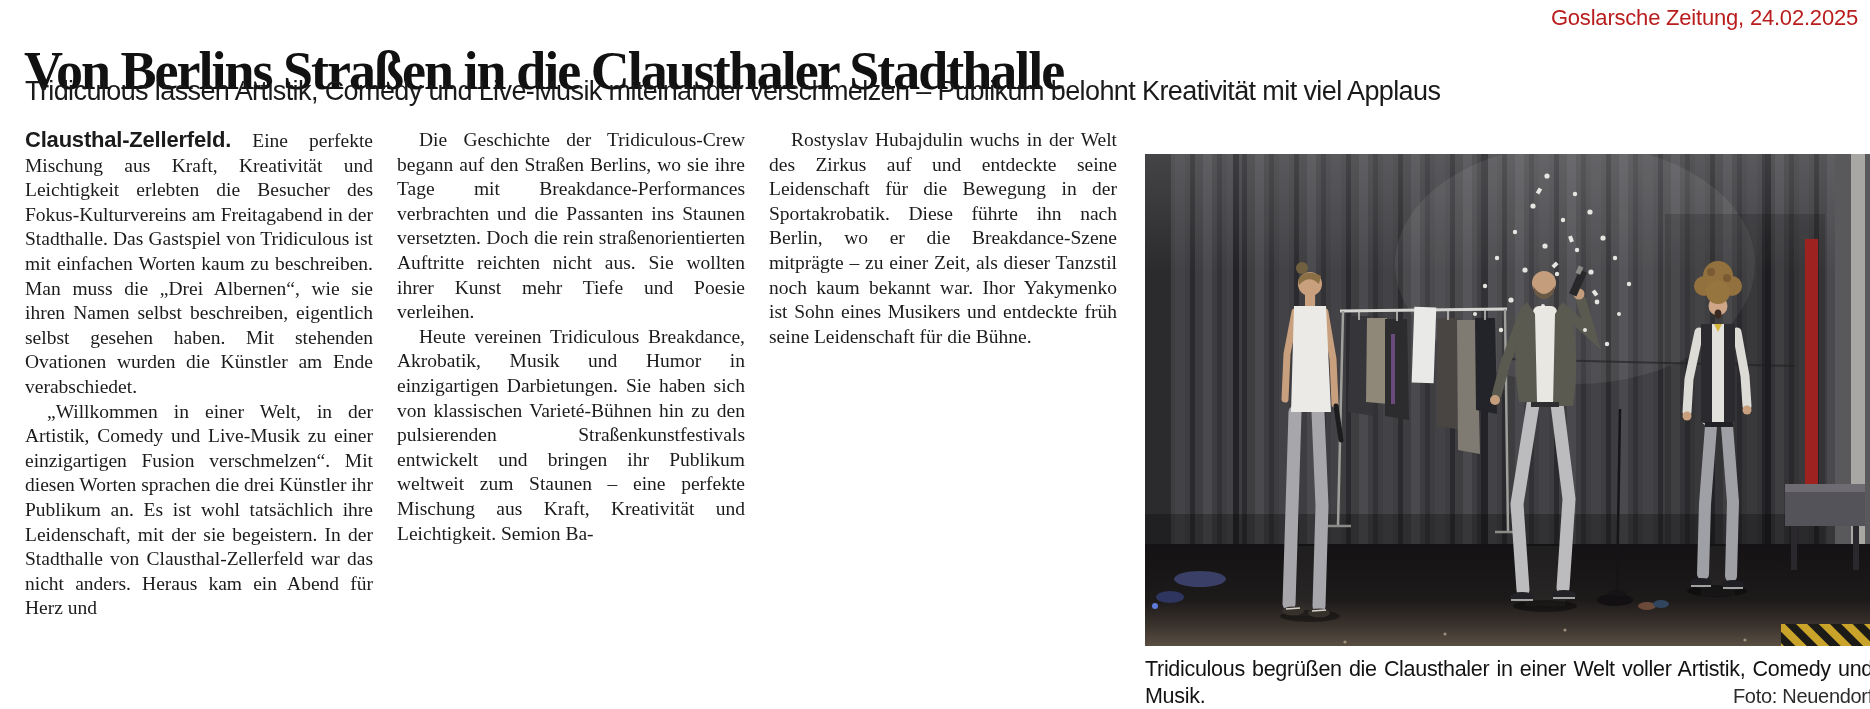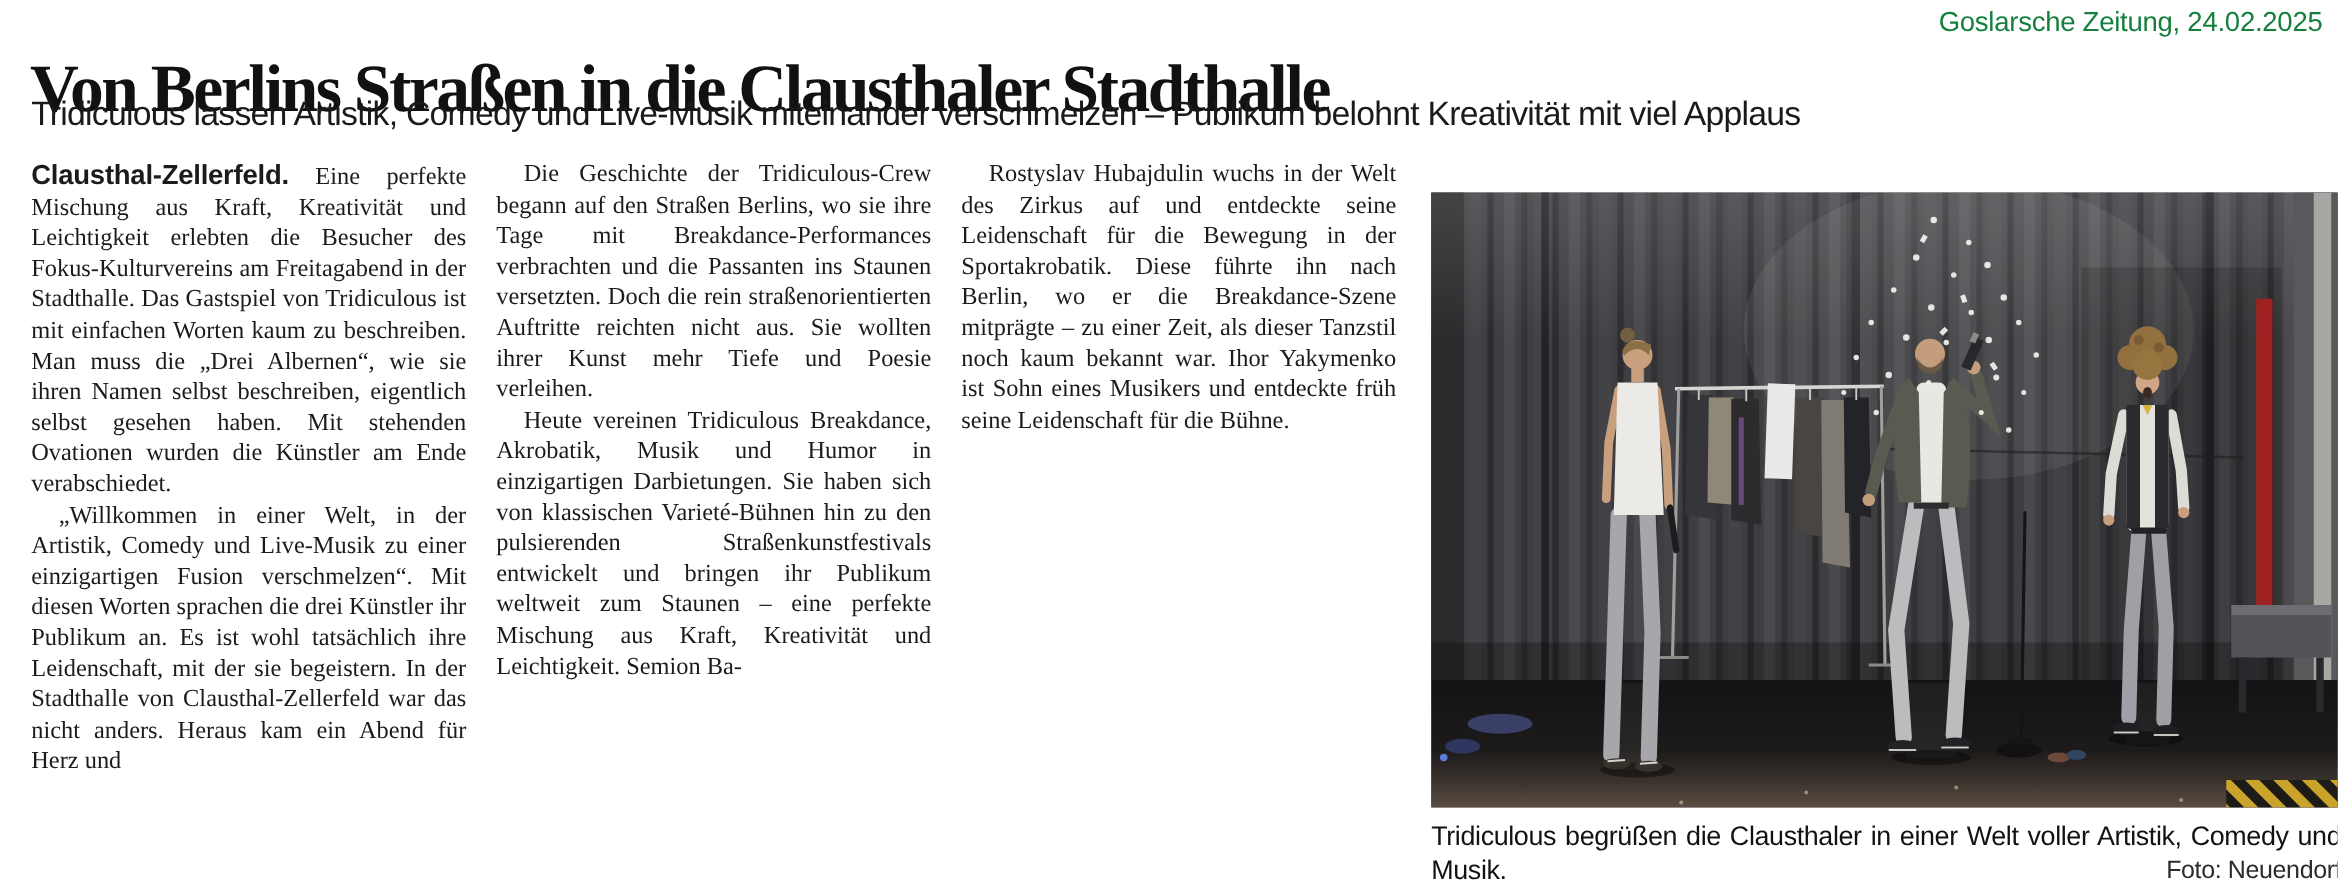"Goslarsche Zeitung, 24.02.2025" .masthead { color: #15803d -> #b91c1c }
